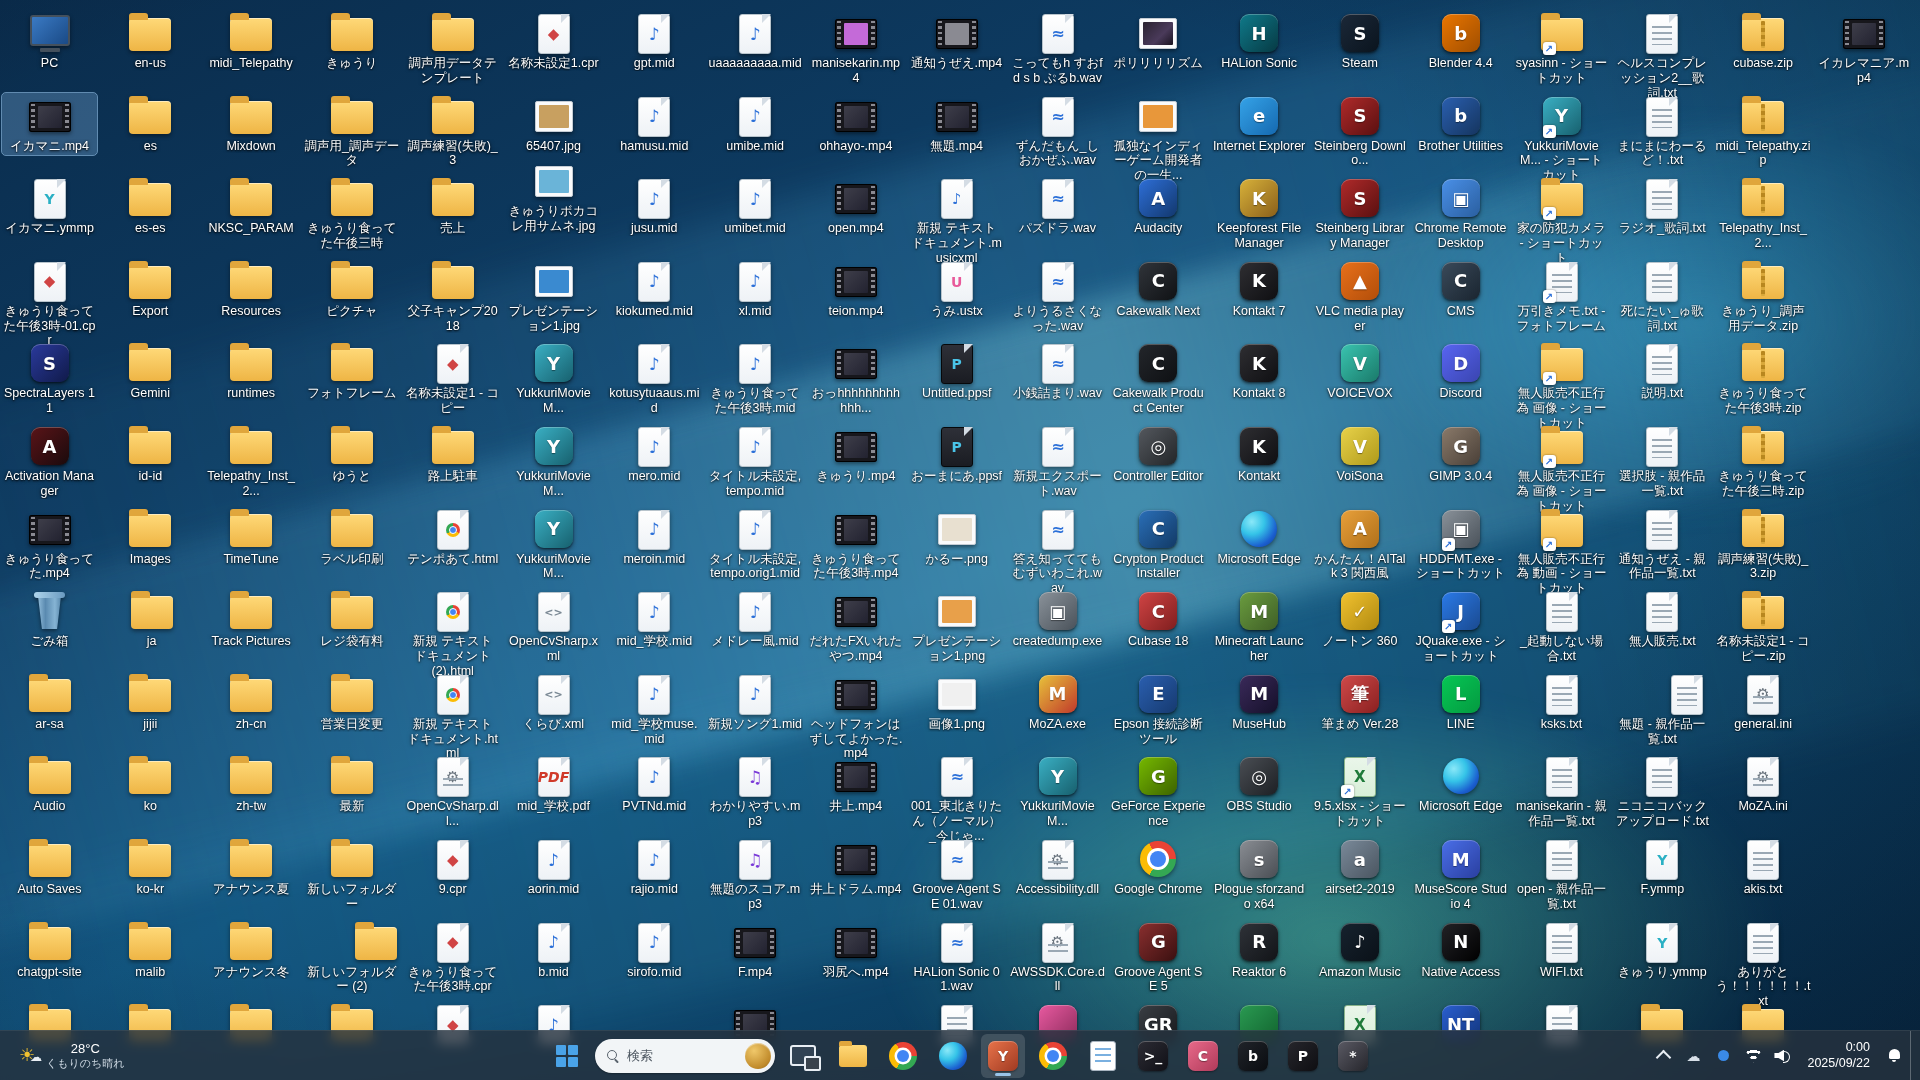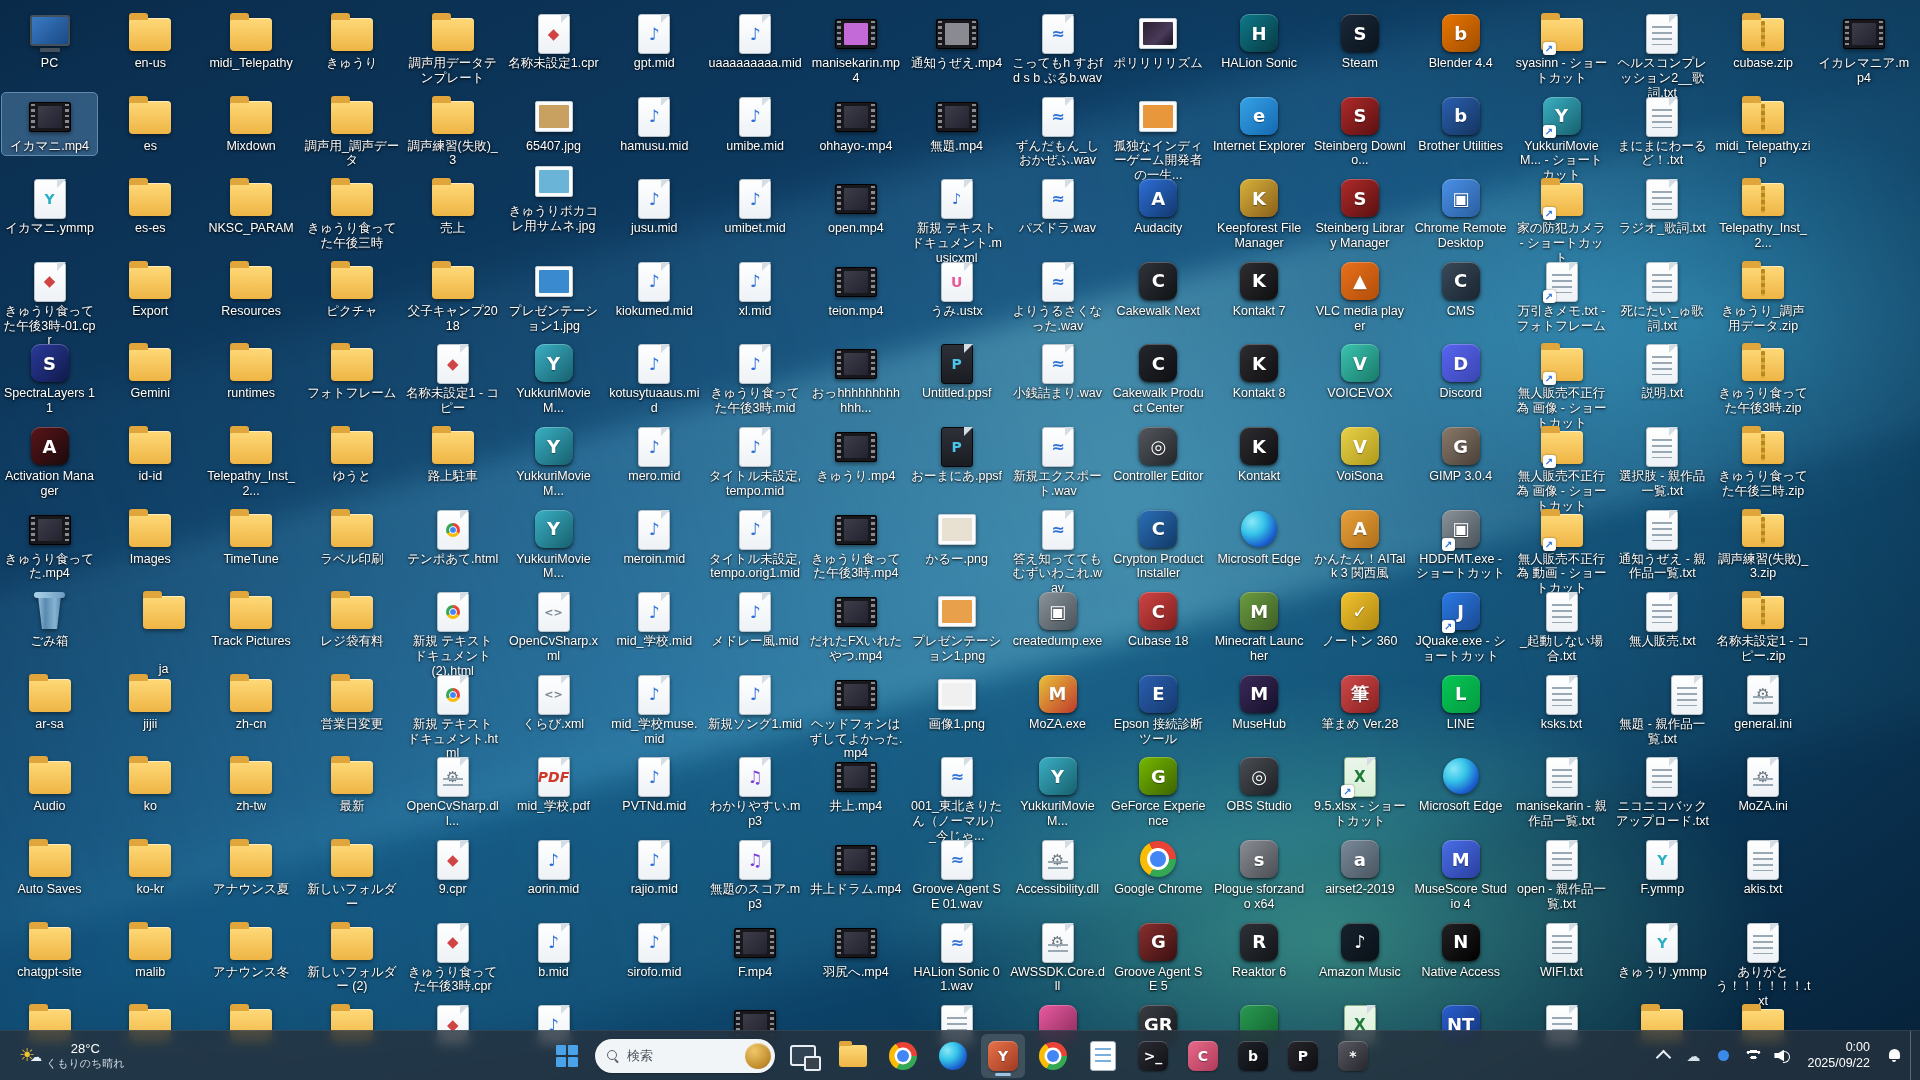"ja" div.di { gap: 28px -> none; left: 116px -> 104px }
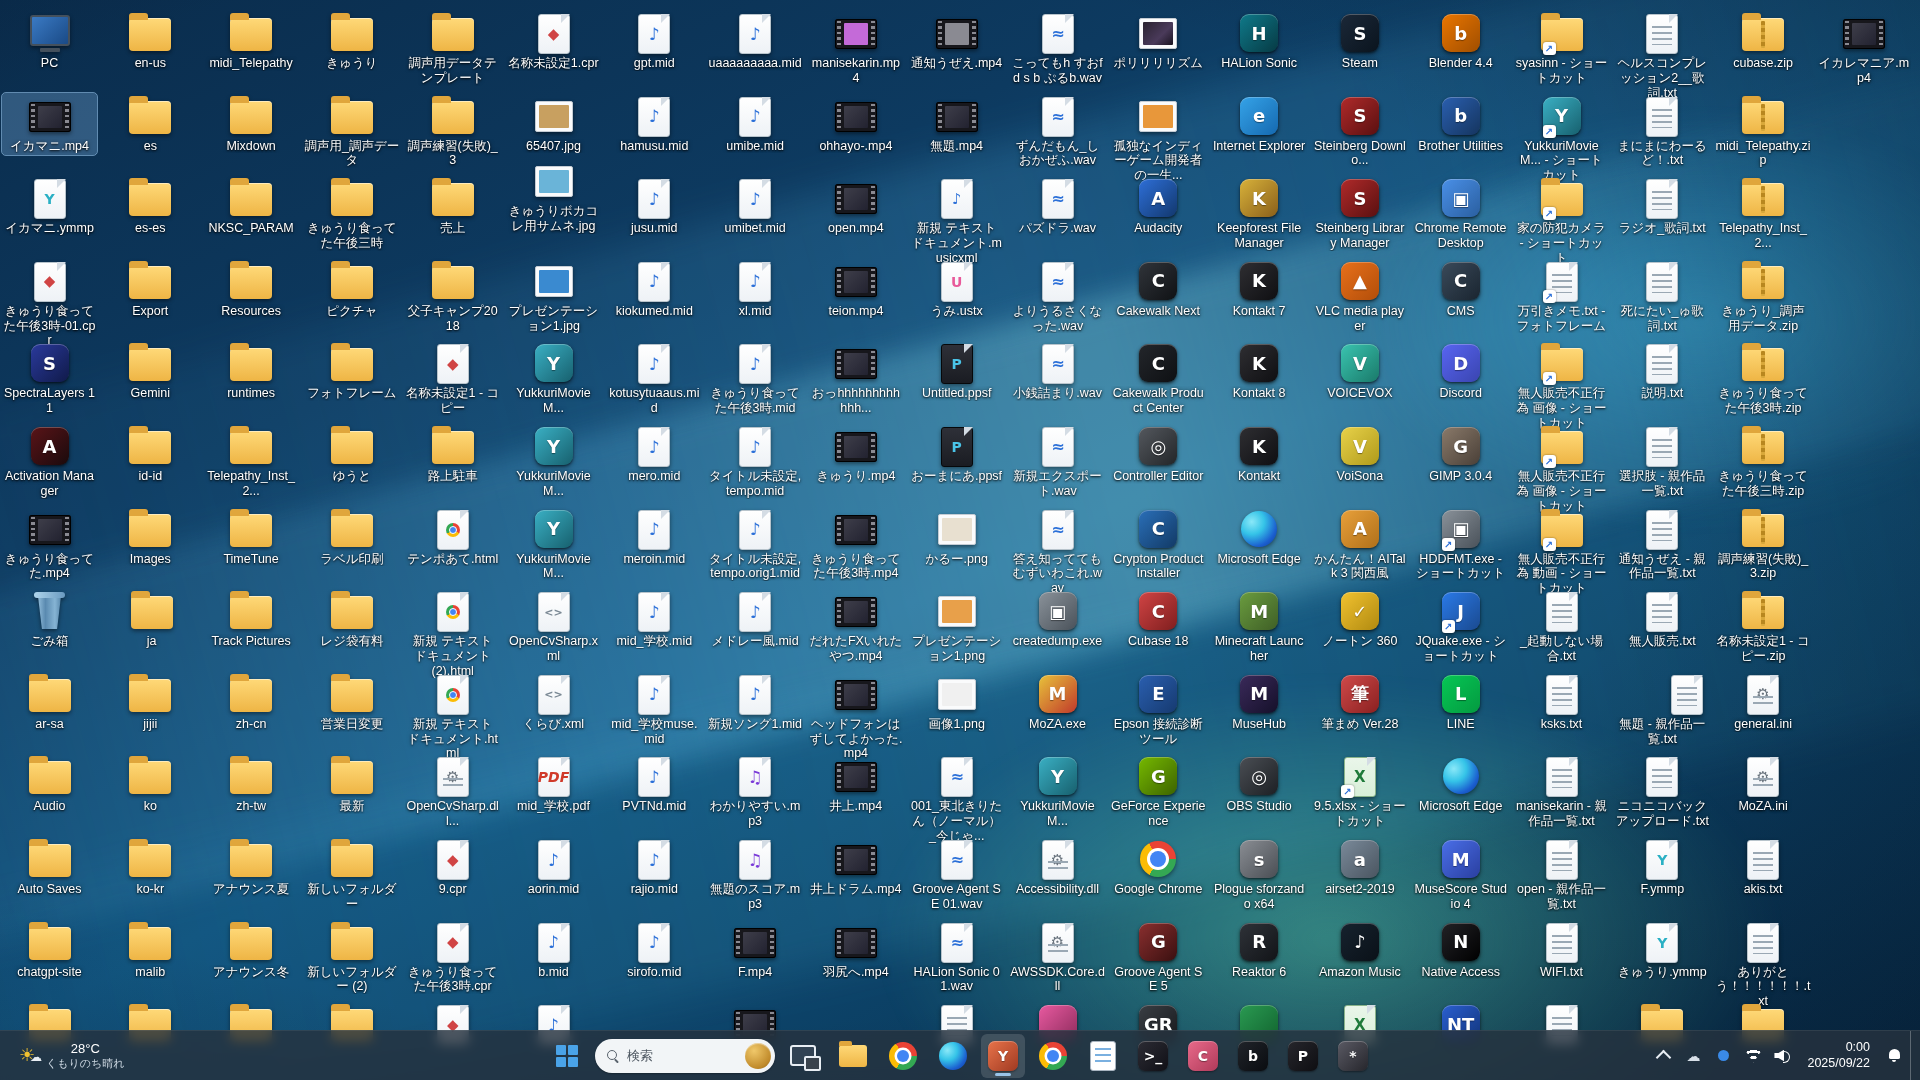"新しいフォルダー (2)" div.di { align-items: none -> flex-end }
